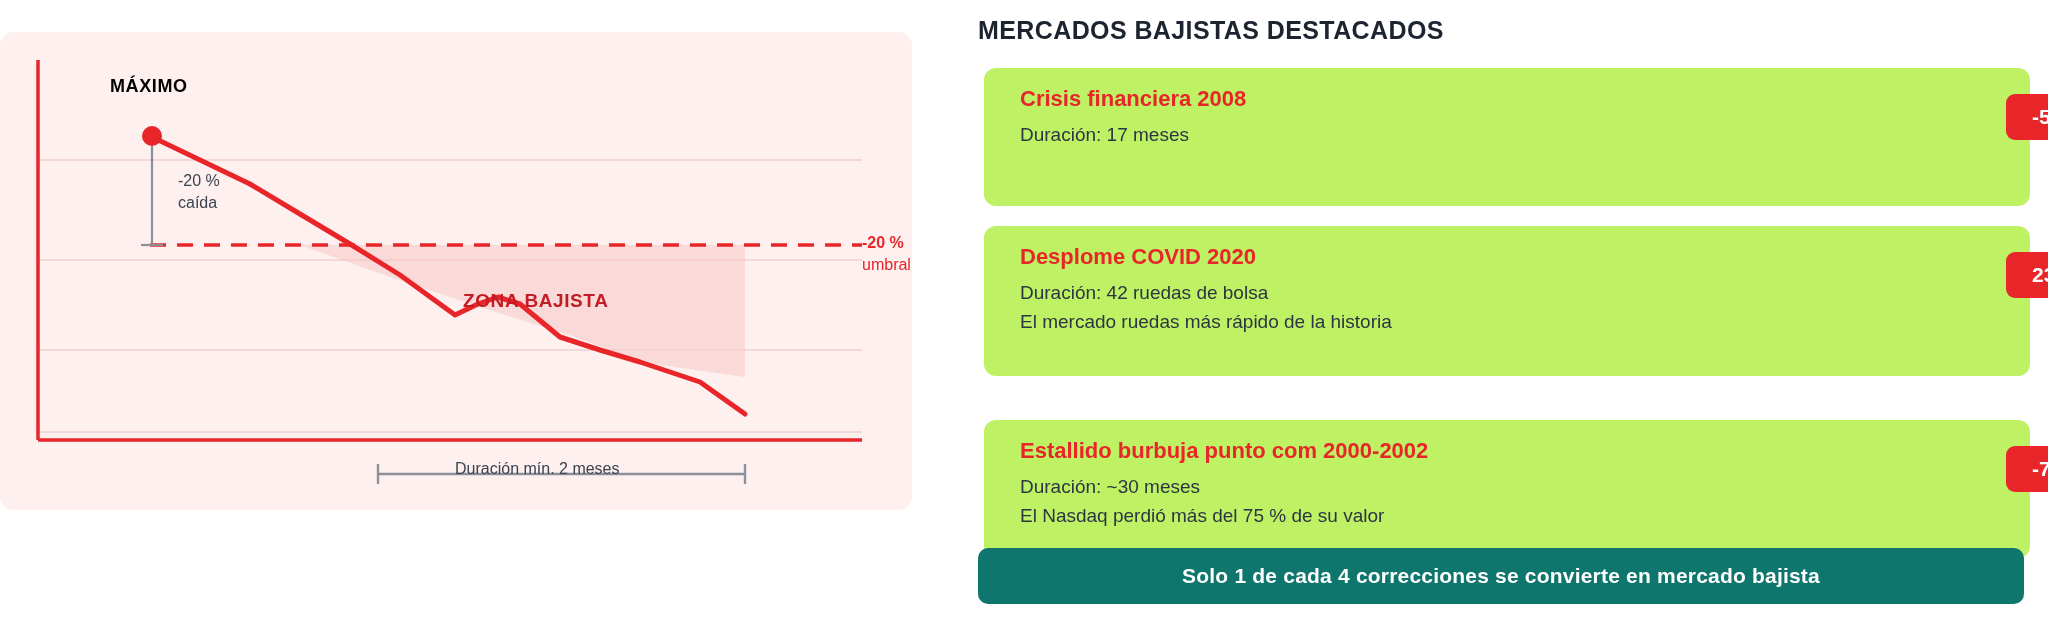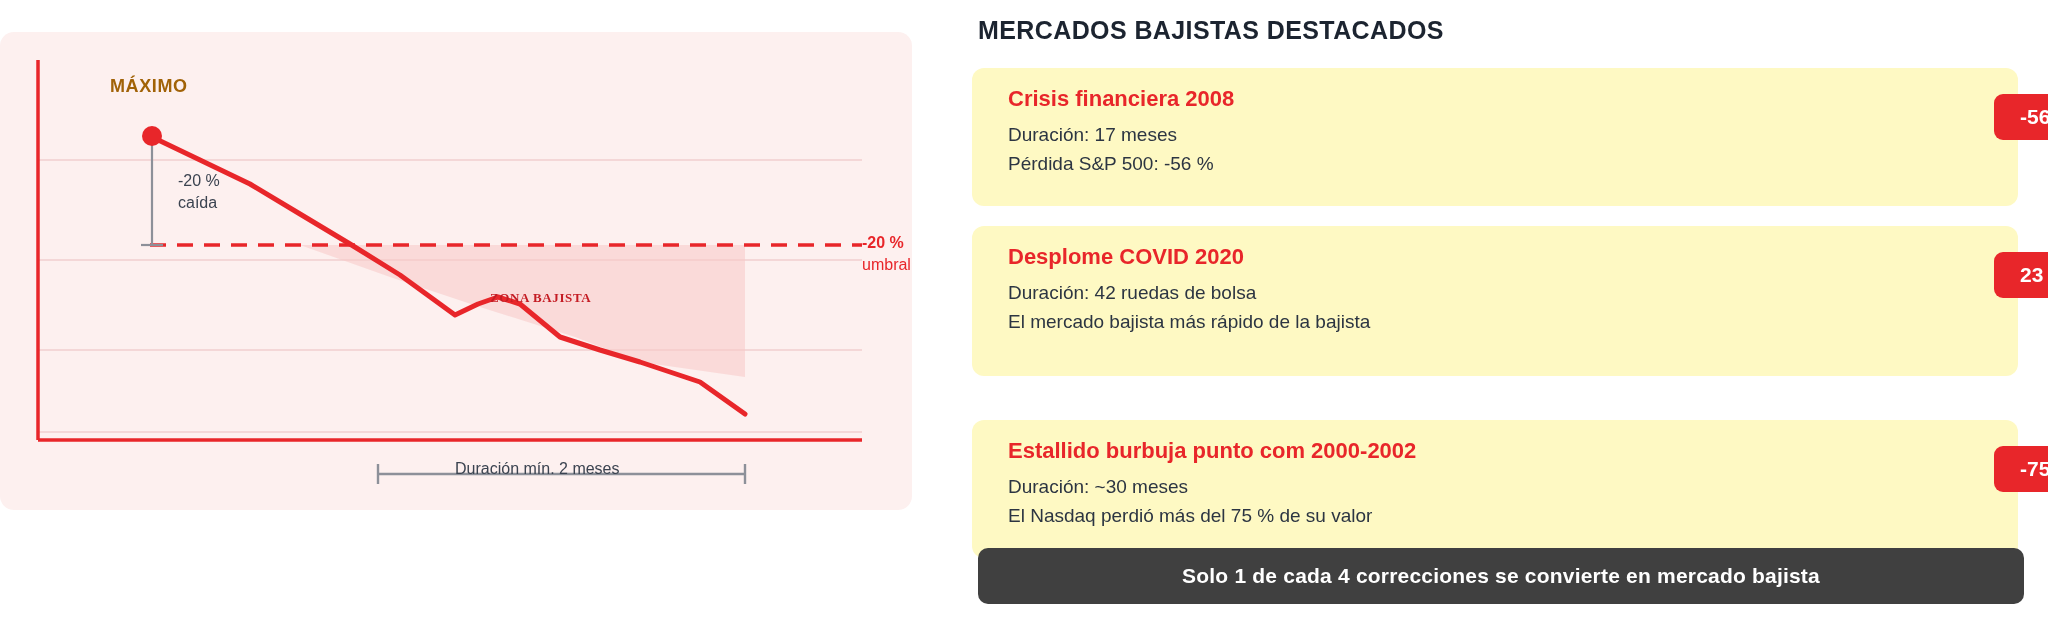"MÁXIMO" .chart-label { color: #a16207 -> #000000 }
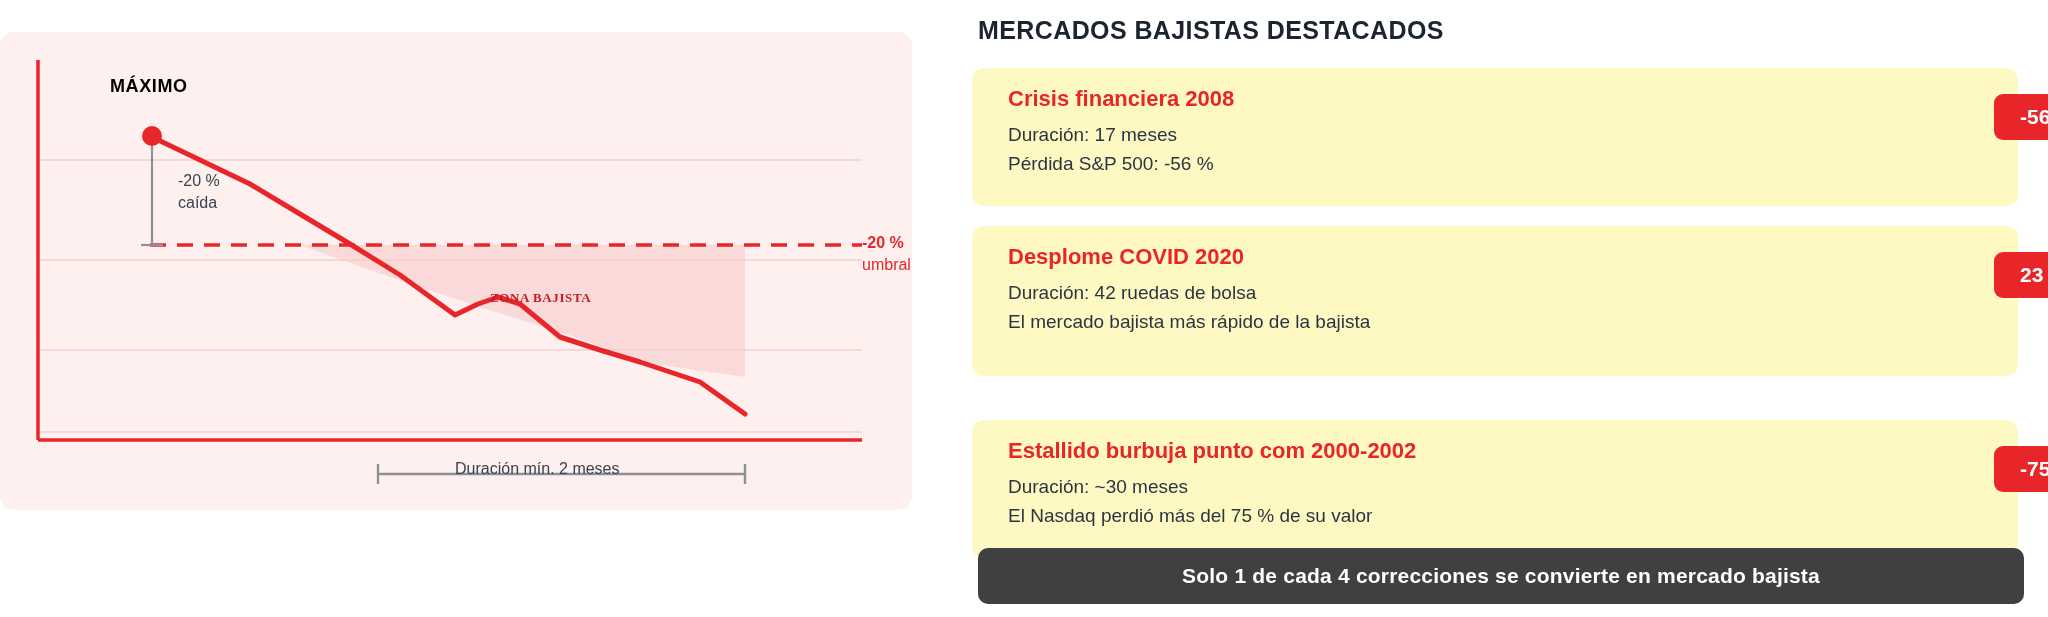"Crisis financiera 2008" .event-card { background: #fef9c3 -> #bef264; left: 60px -> 72px }
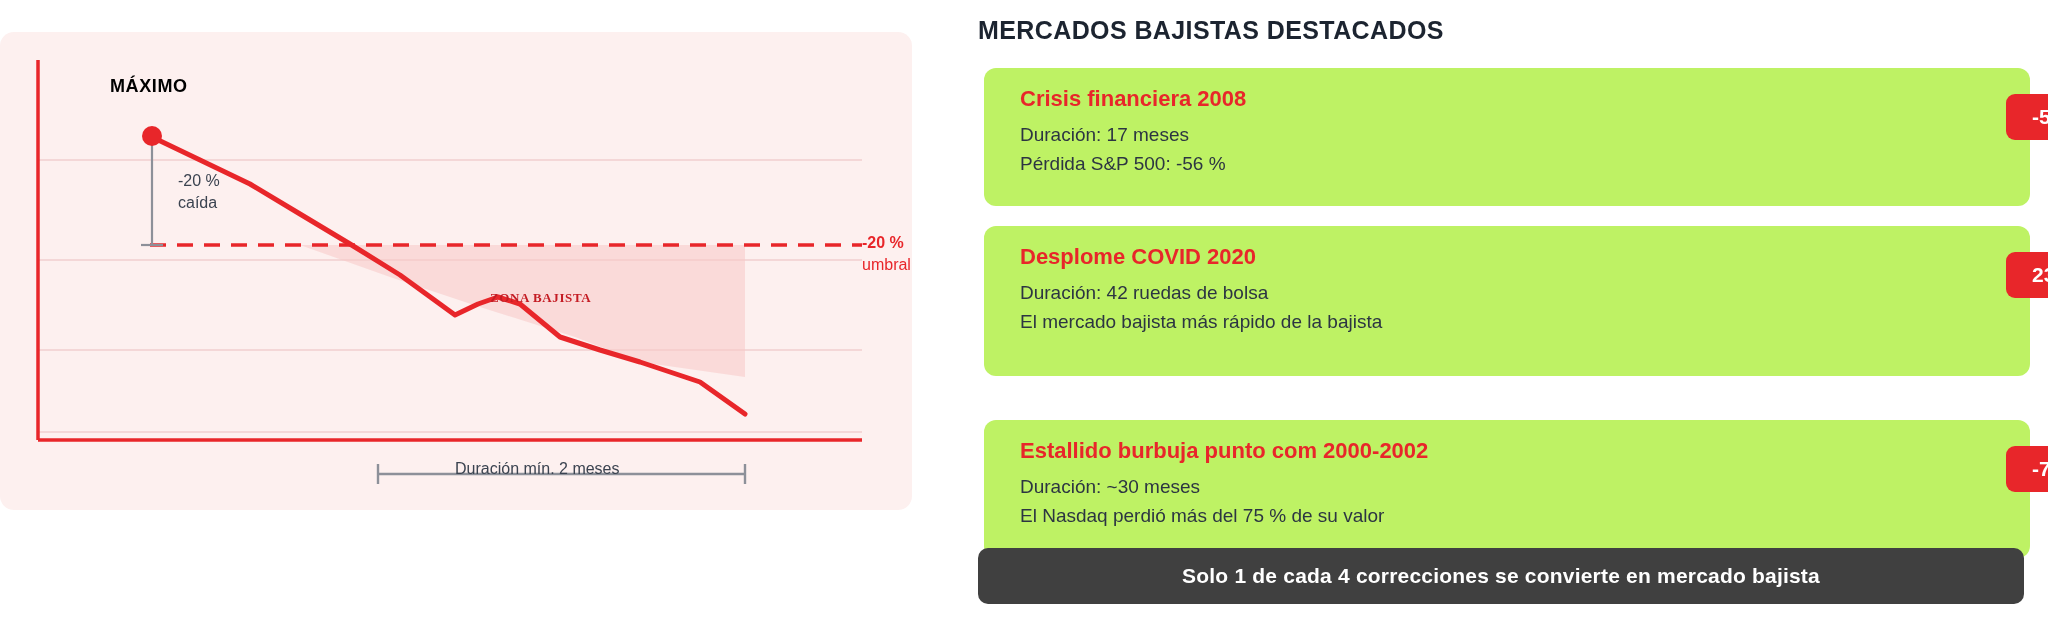"Pérdida S&P 500: -56 %" div.event-line { html: <div>Pérdida S&amp;P 500: -56 %</div> -> none }
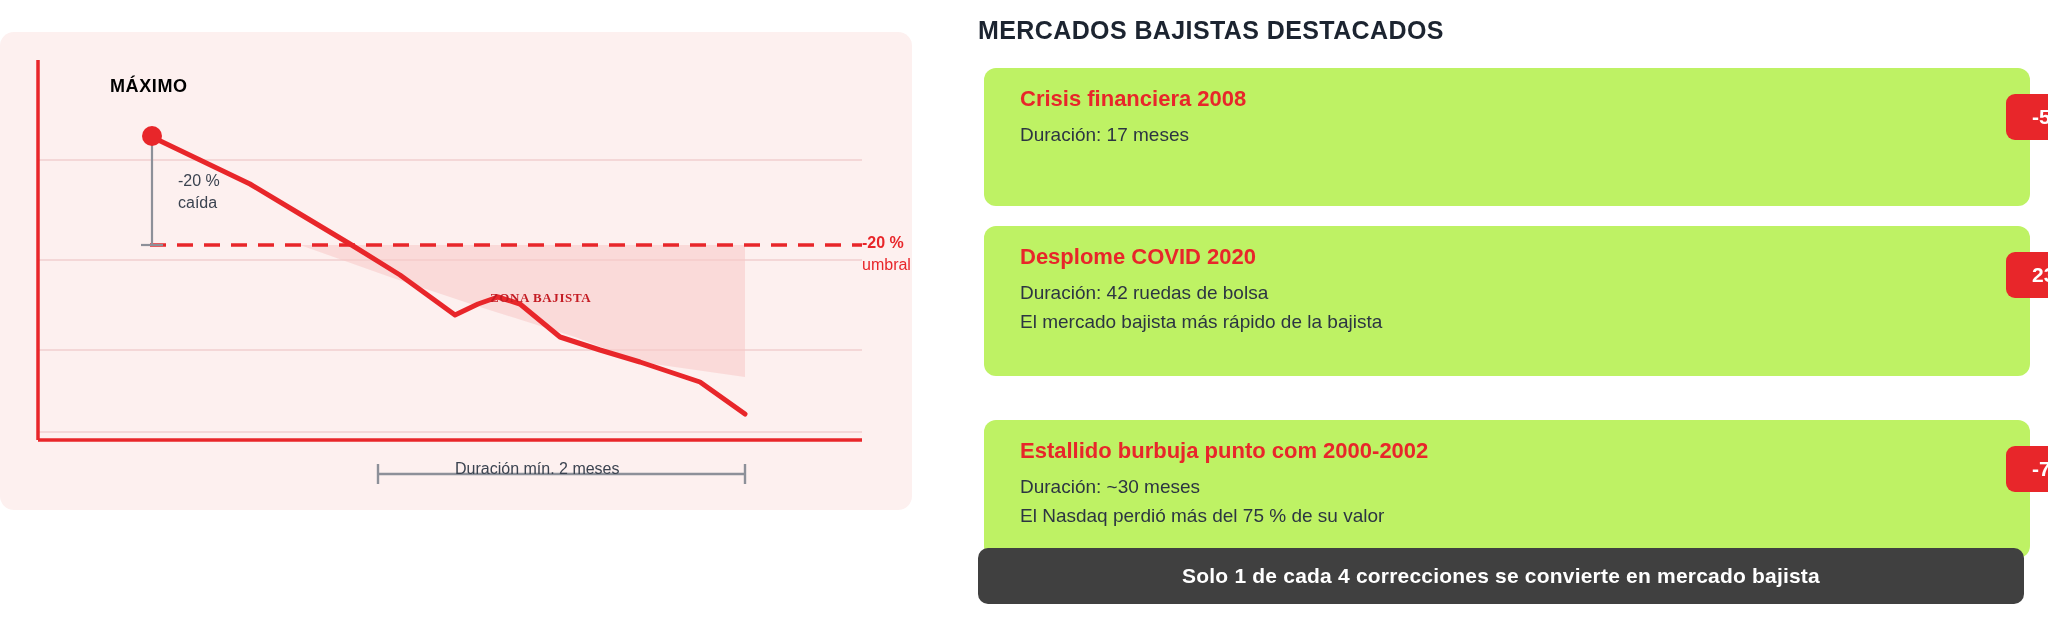"ZONA BAJISTA" .lbl-zona { font-family: Liberation Serif, serif -> none; font-size: 13px -> 19px; left: 490px -> 463px }
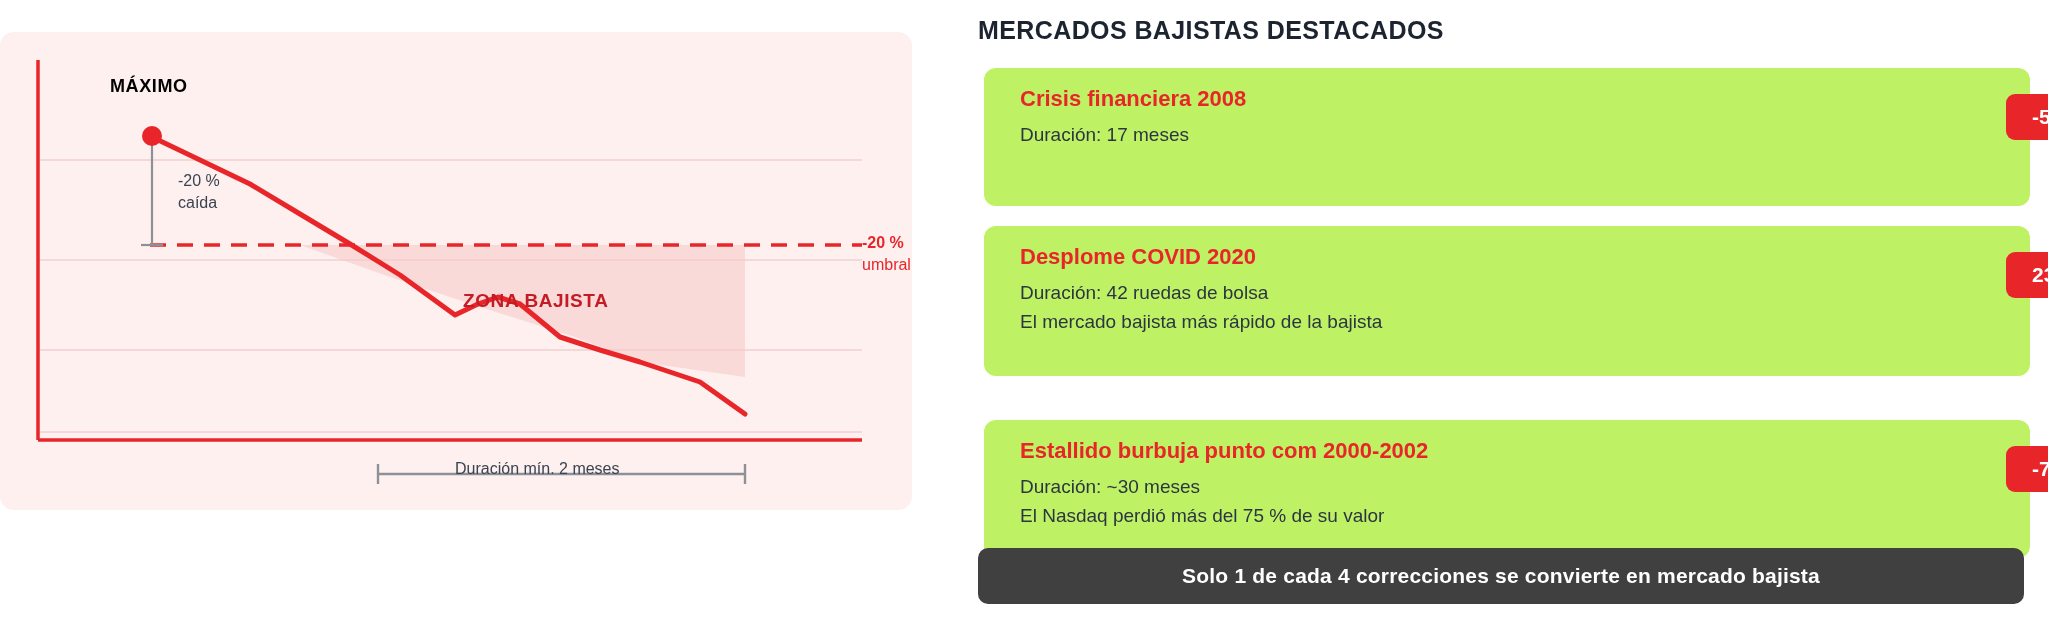"El mercado bajista más rápido" div.event-line { text: bajista más rápido de la bajista -> ruedas más rápido de la historia }
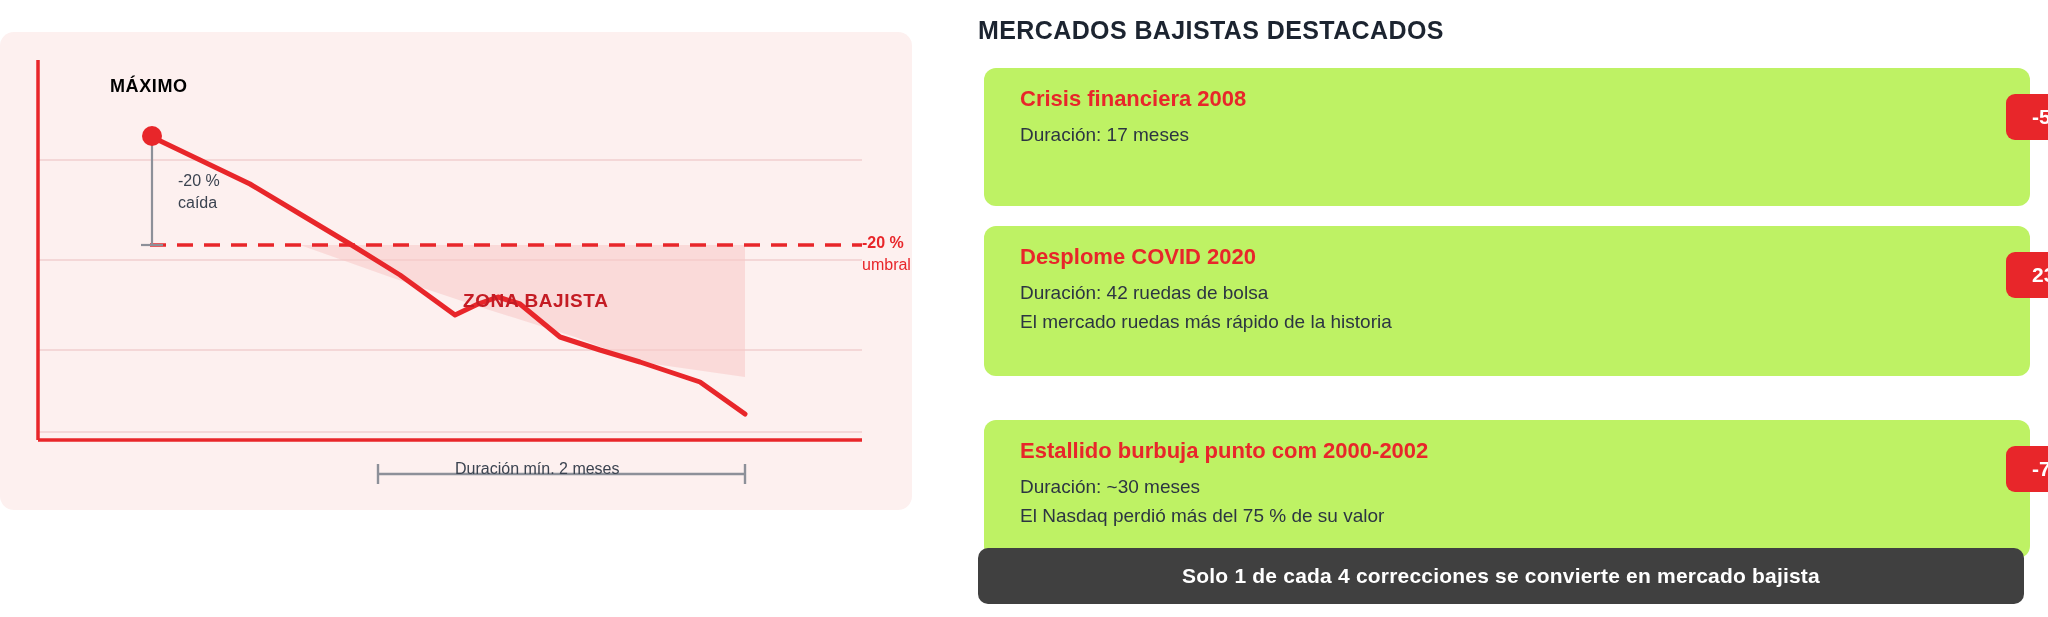"Solo 1 de cada 4" .footer-bar { background: #404040 -> #0f766e }
